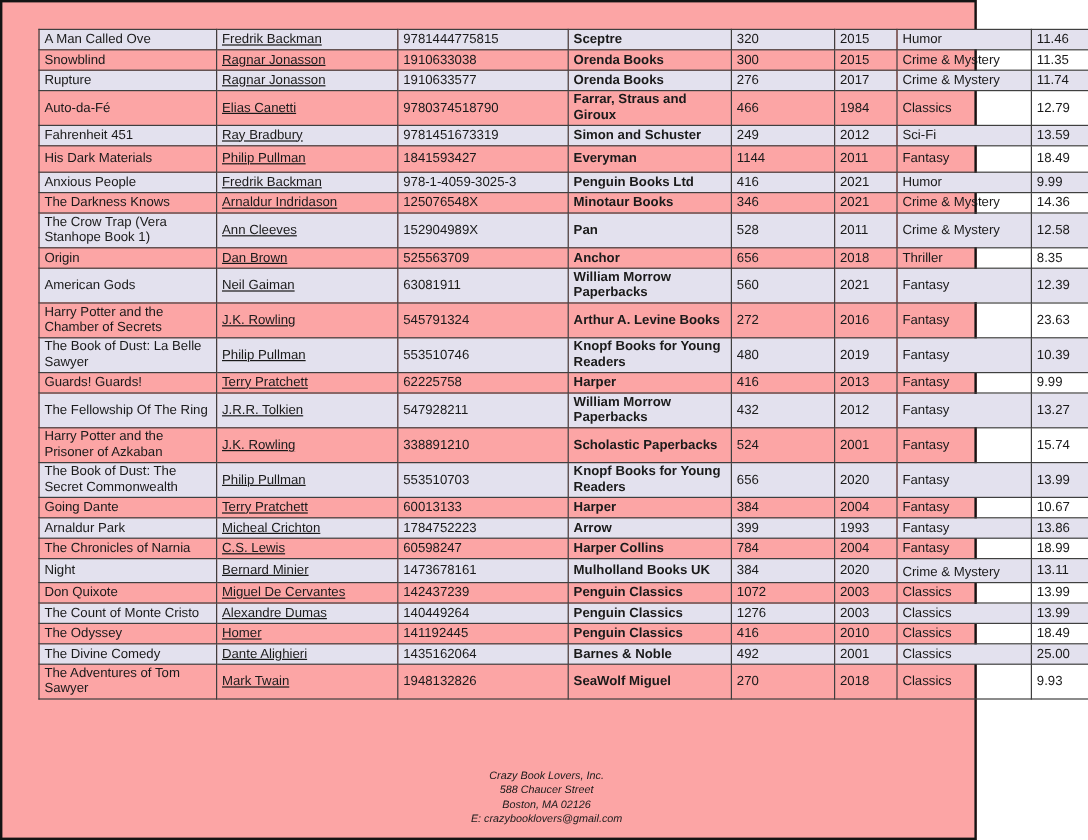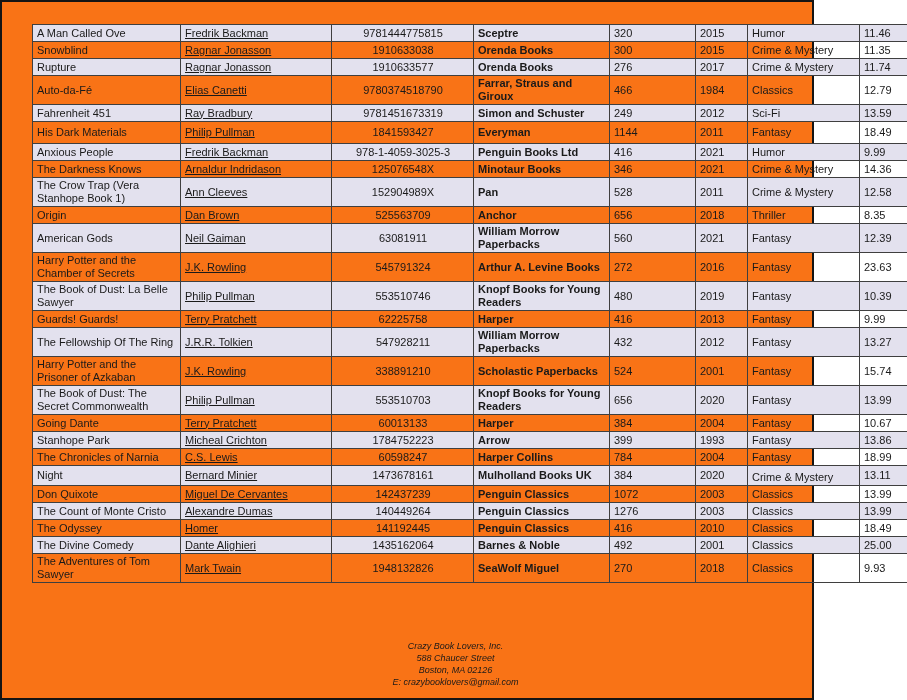"A Man Called Ove" .page { background: #f97316 -> #fca5a5 }
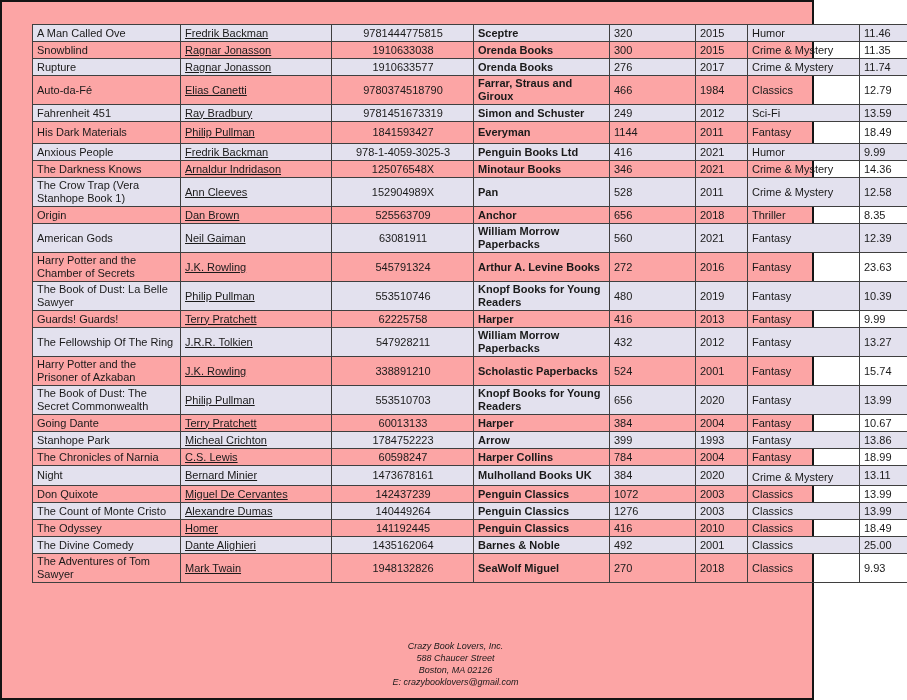"9781444775815" .col-isbn { text-align: center -> none }
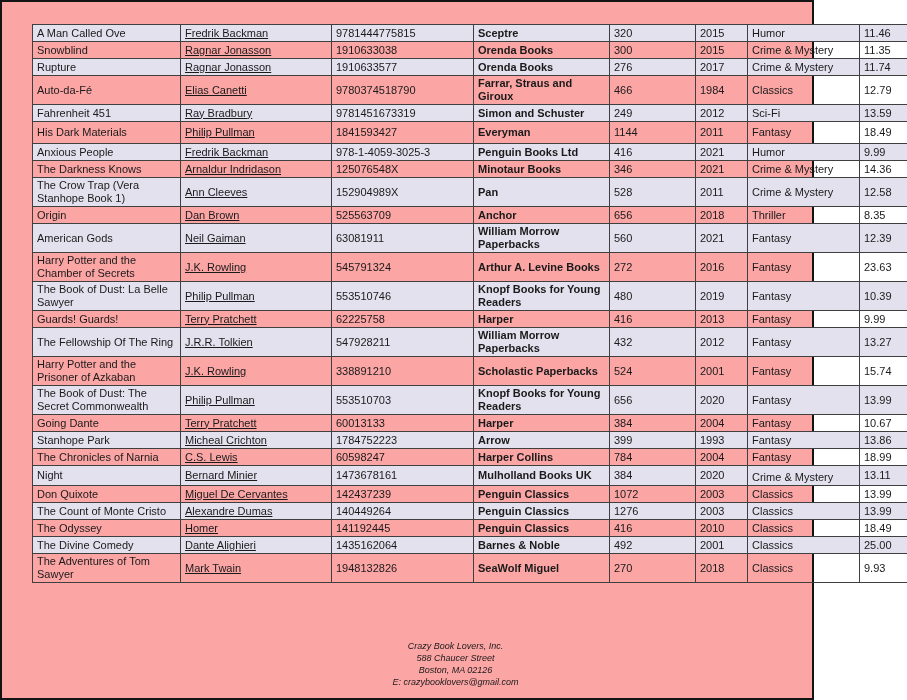"Stanhope Park" td.col-title { text: Stanhope -> Arnaldur }
